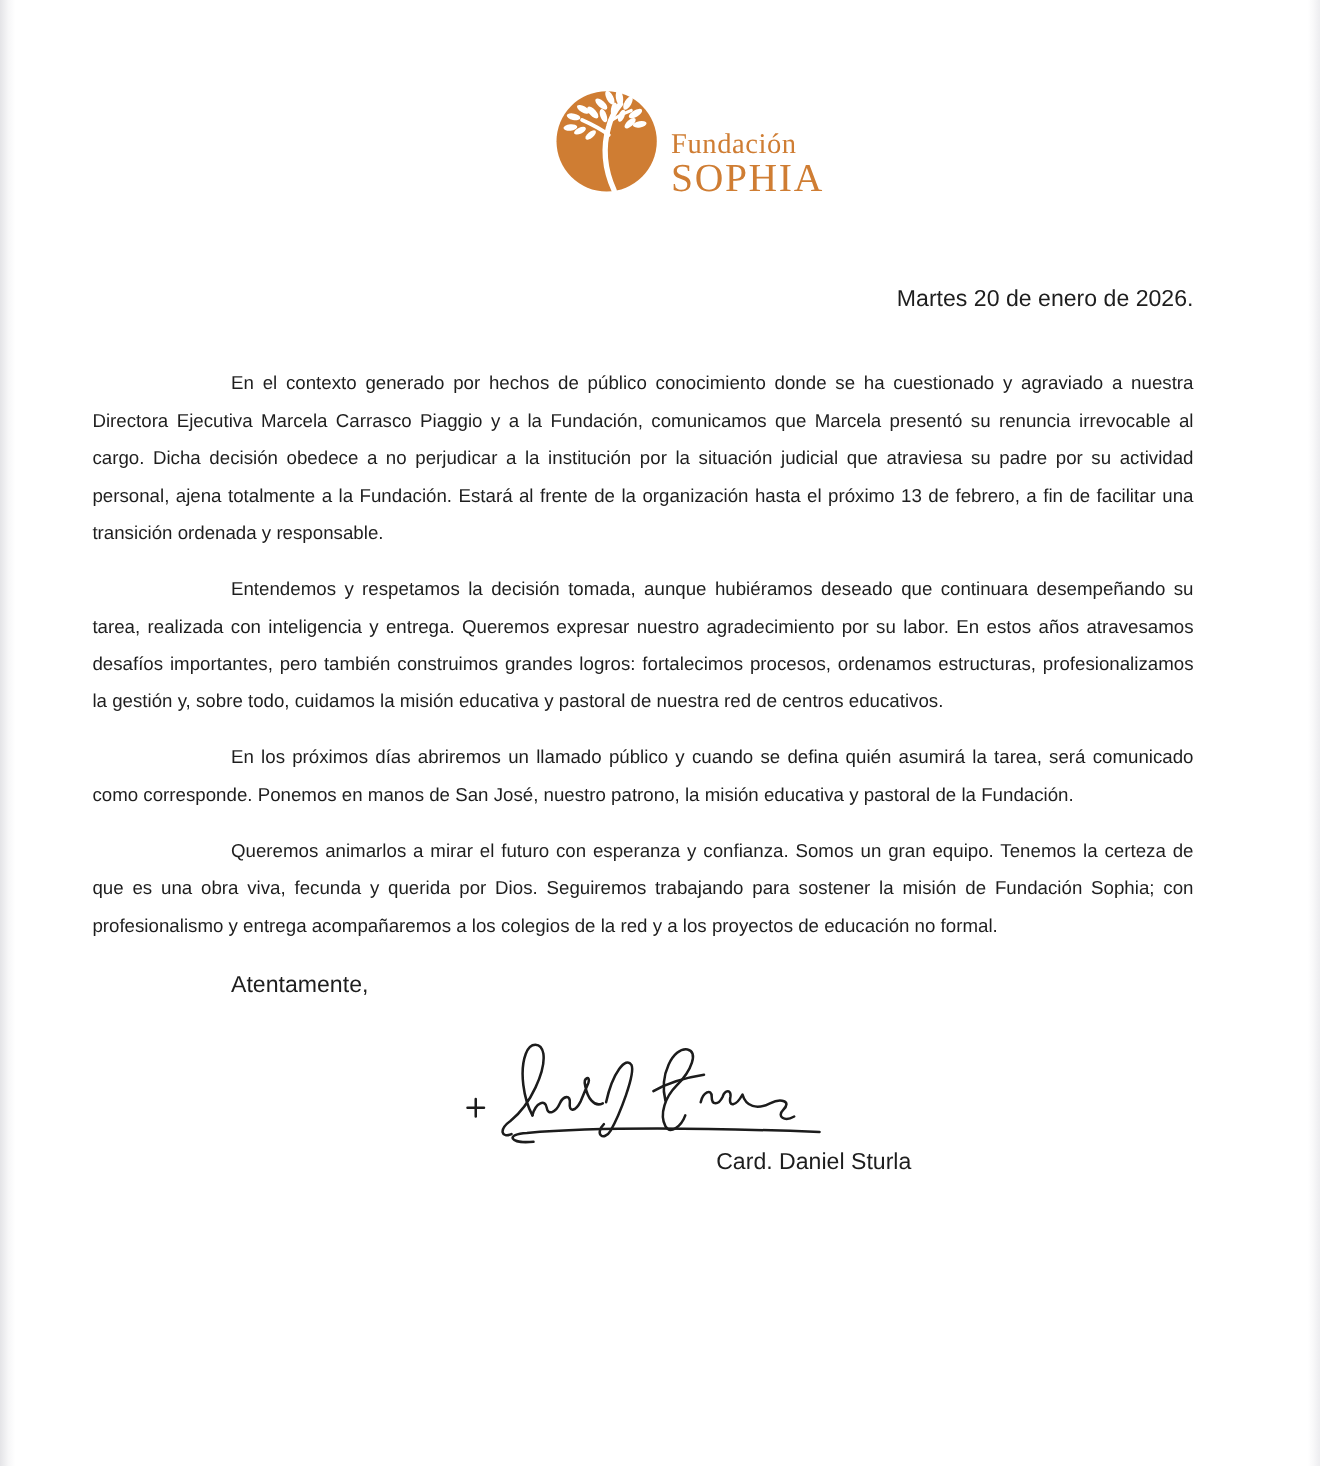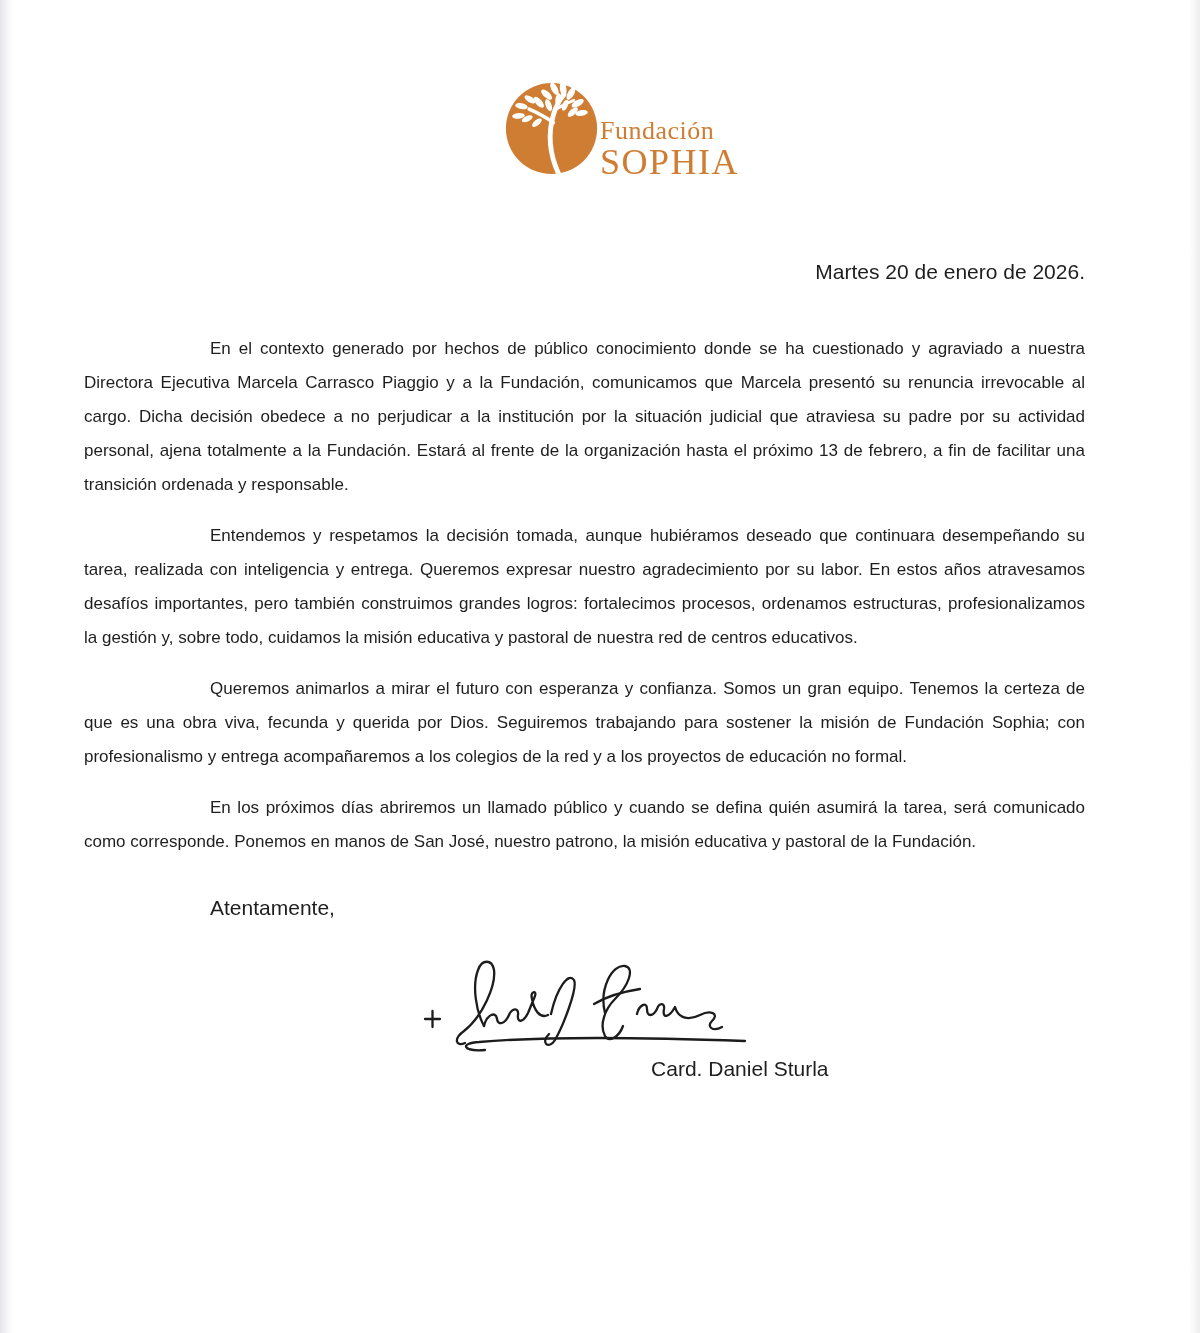"Fundación" .logo-row { gap: none -> 10px }
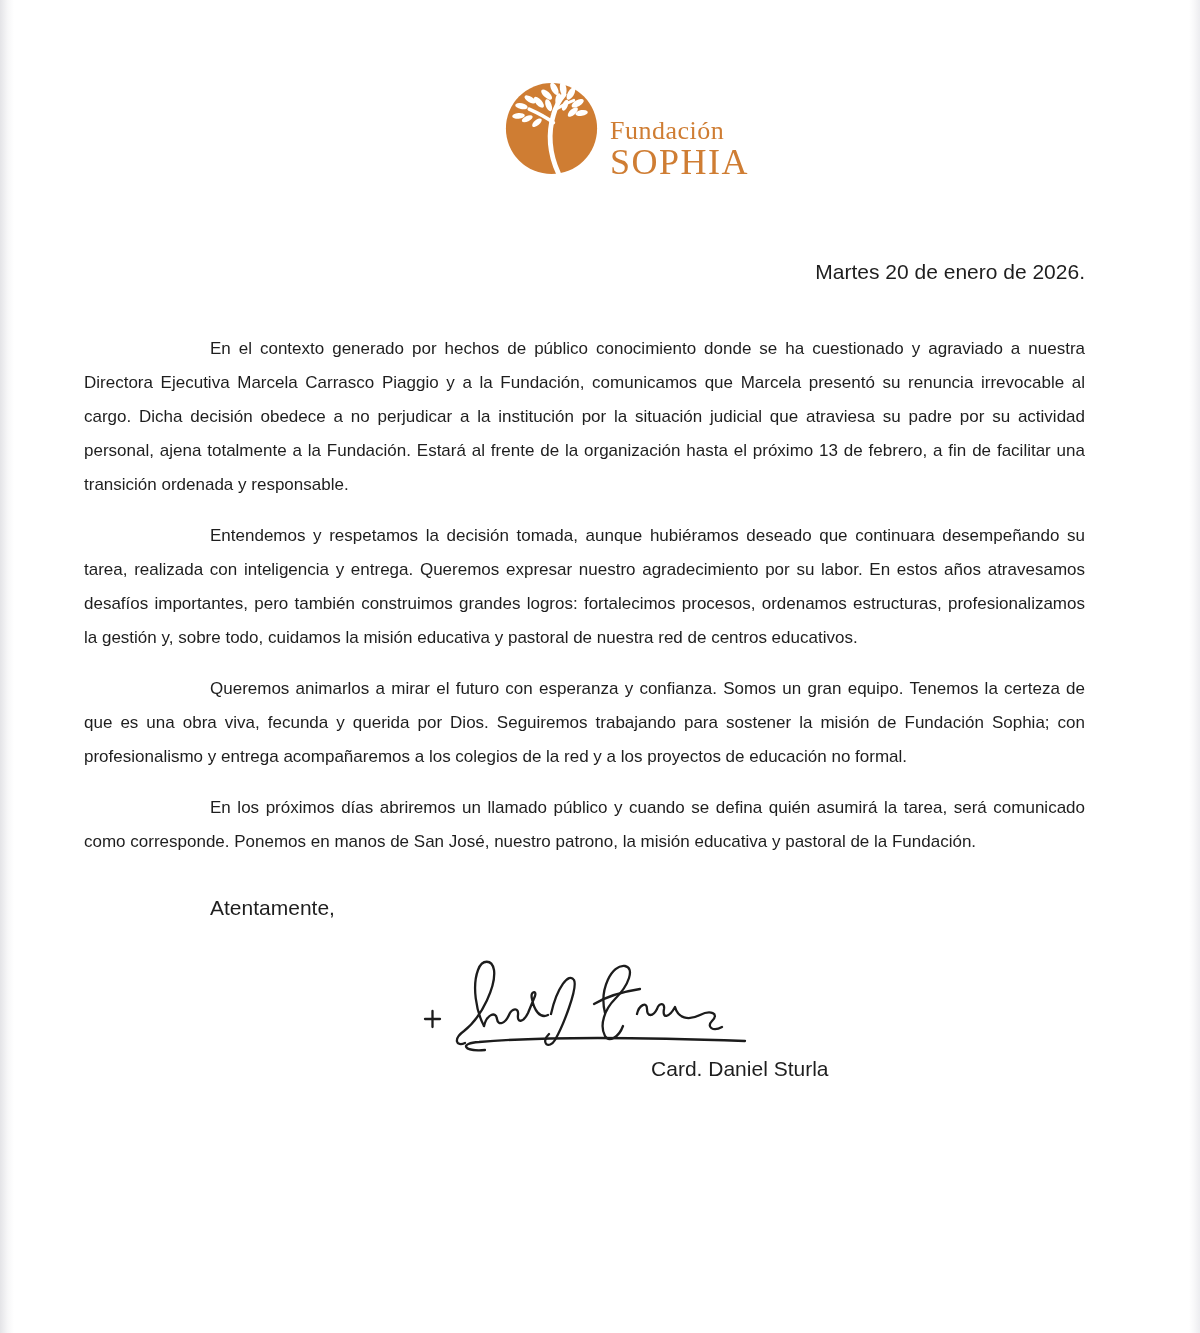"Queremos animarlos a mirar el" p { order: before "En los próximos días abriremos" -> after "En los próximos días abriremos" }
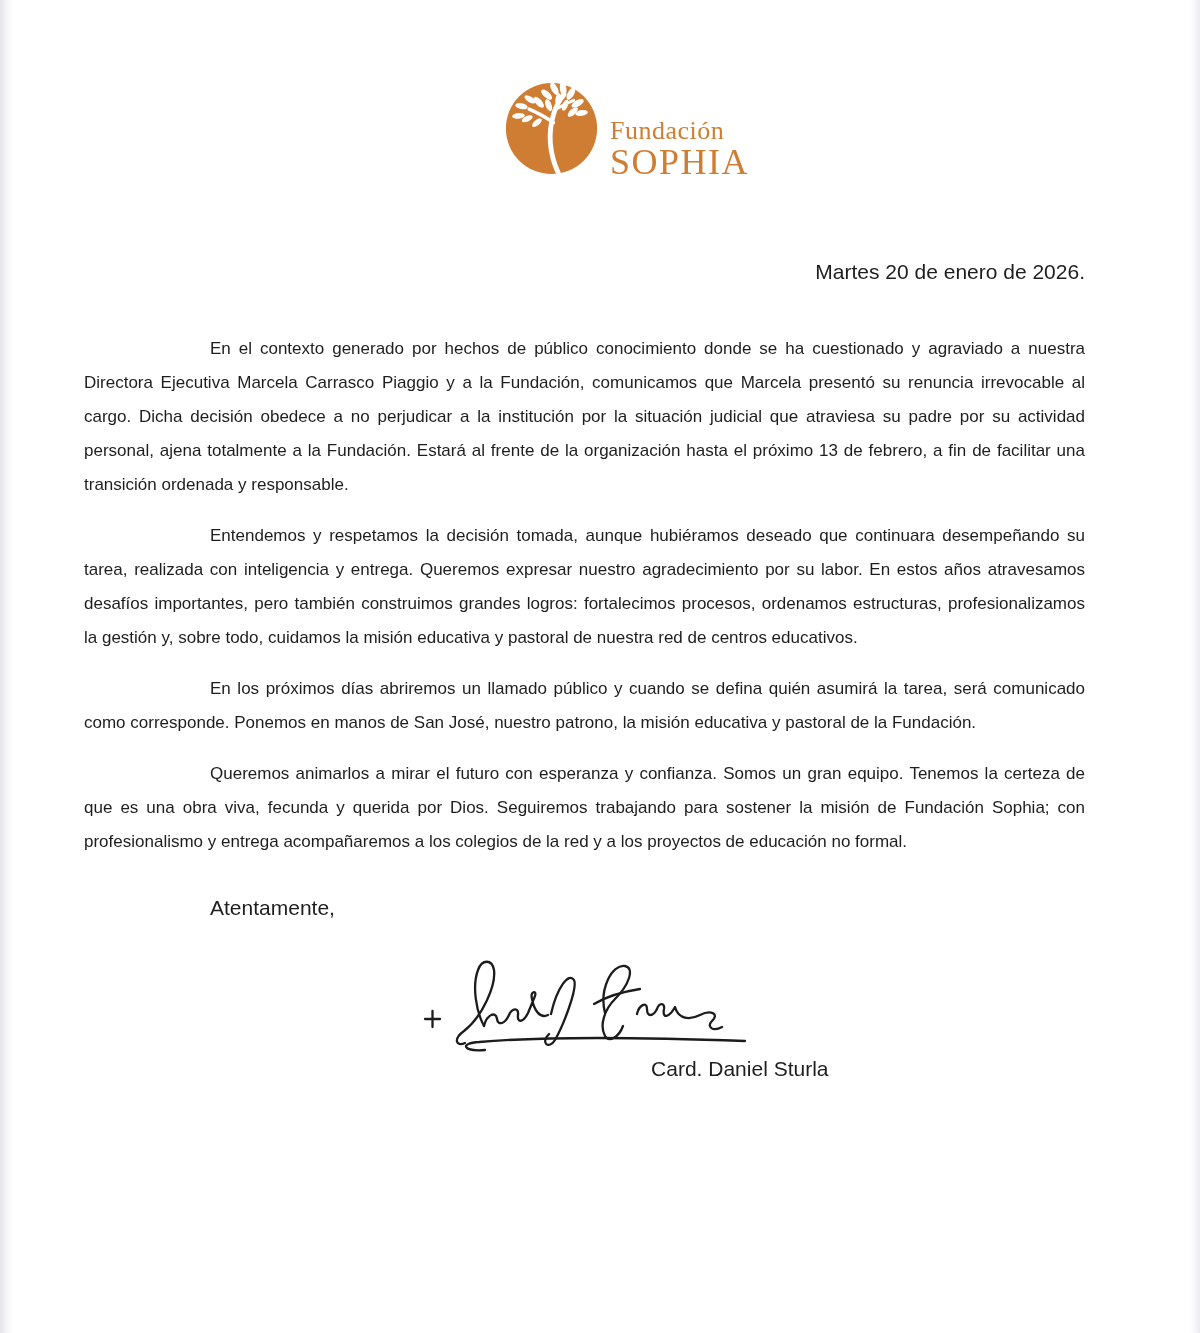"Atentamente," .letter-closing { margin-top: 32px -> 20px }
